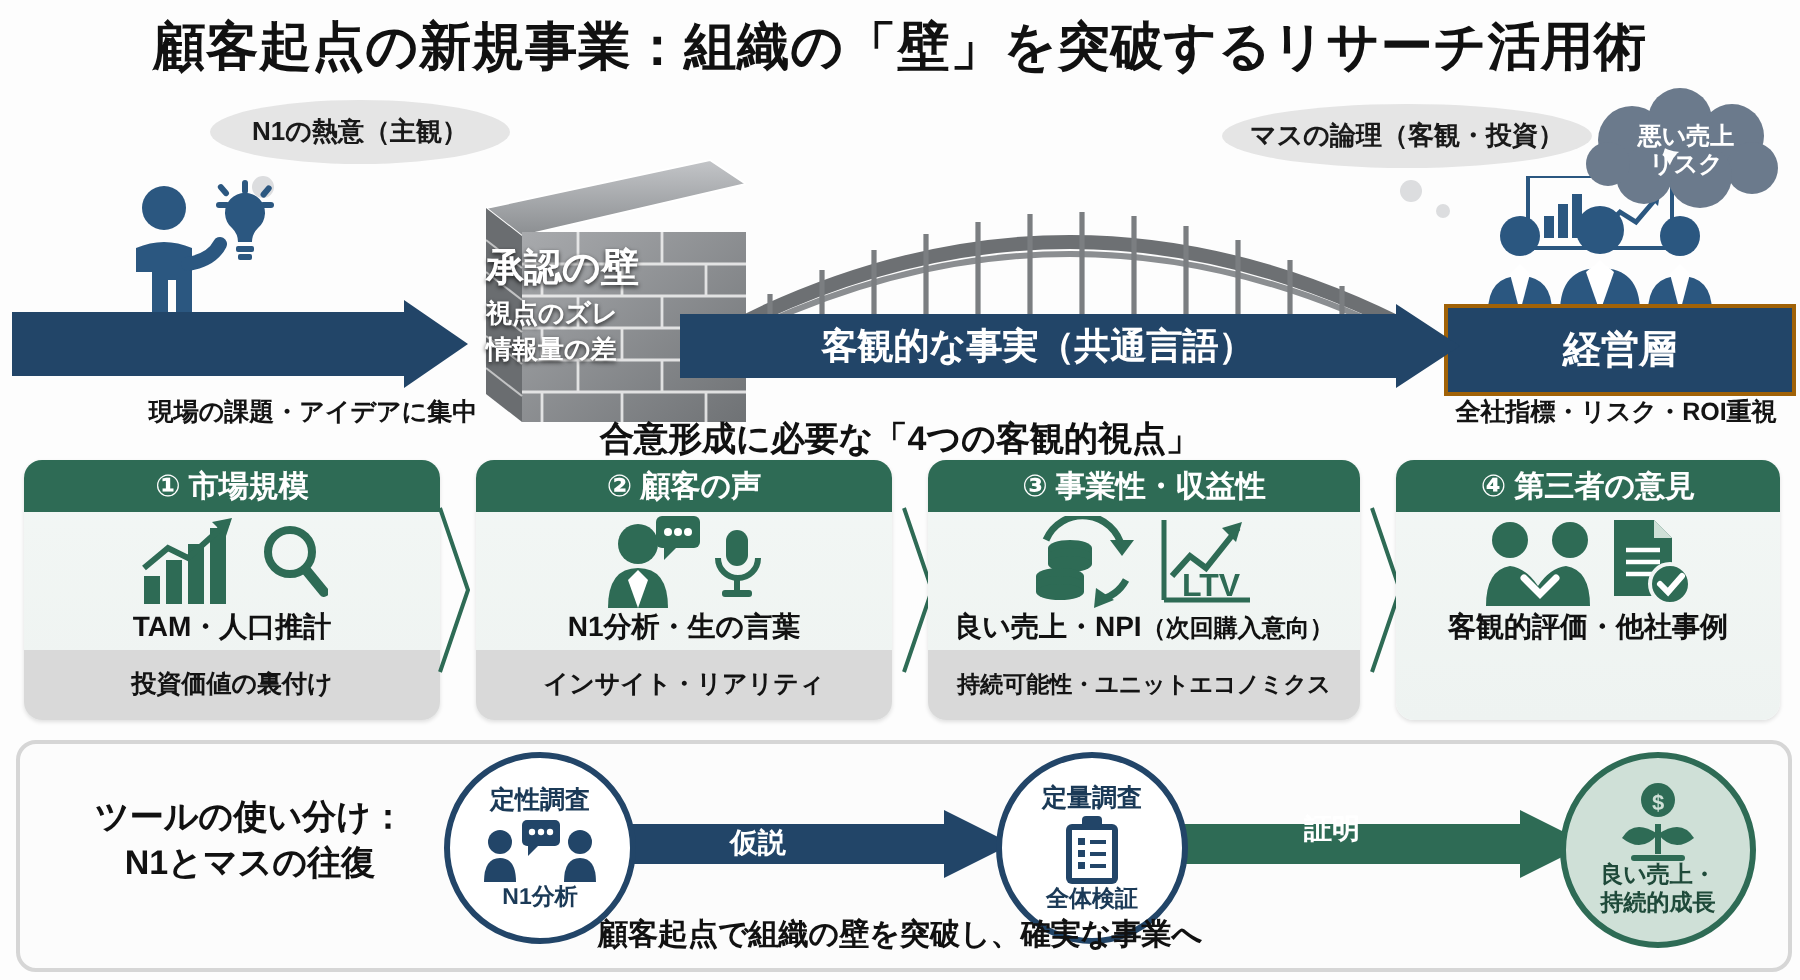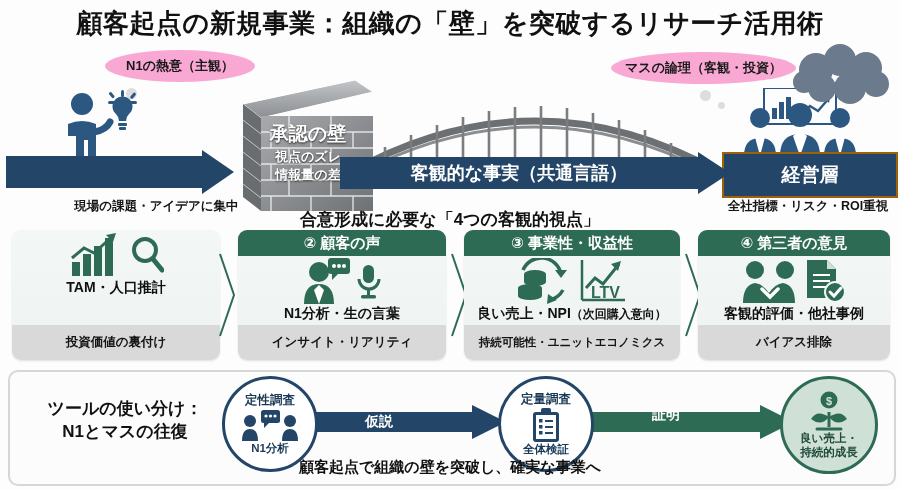"N1の熱意（主観）" .ellipse { background: #f9a8d4 -> #e5e5e5 }
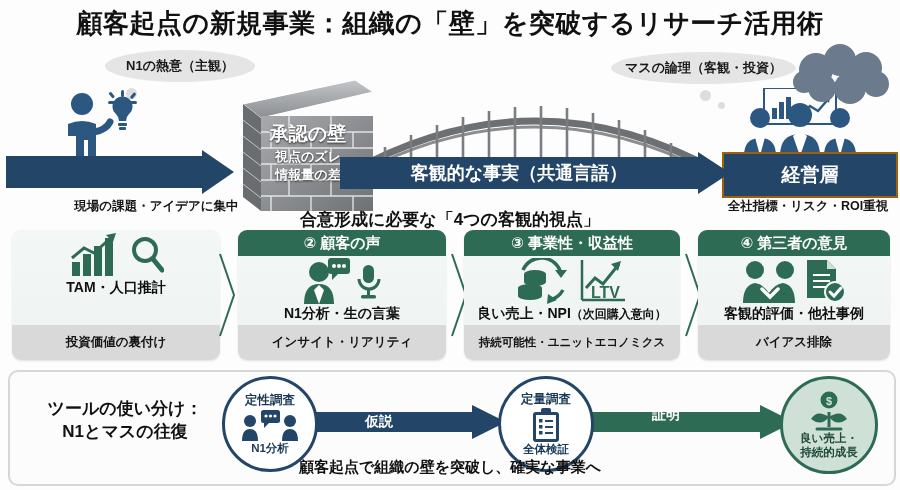"悪い売上" div { html: none -> <div> <span> <span>悪い売上</span><br> <span>リスク</span> </span> </div> }
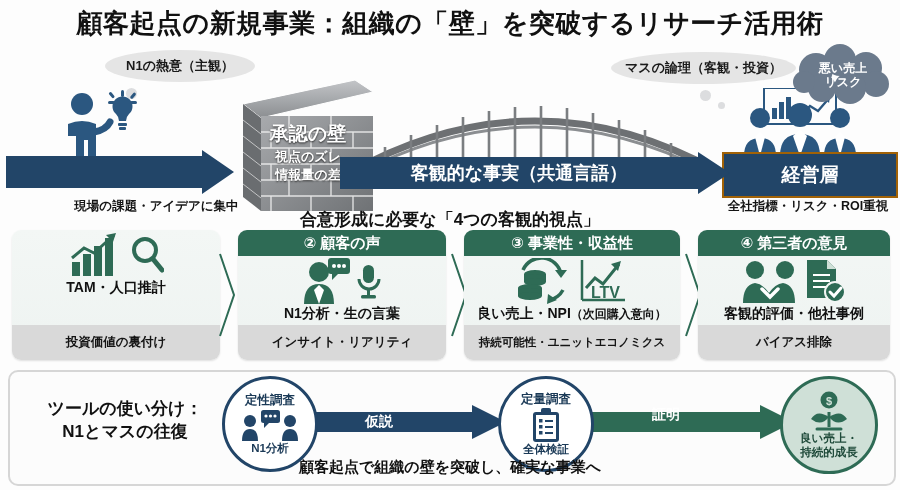"承認の壁" .walltxt { text-align: center -> none }
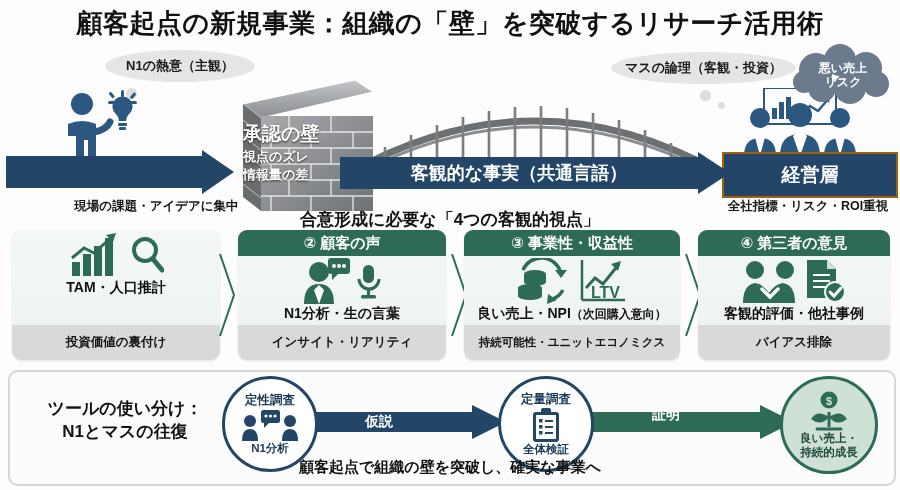"① 市場規模" div.card-head { html: none -> <div>① 市場規模</div> }
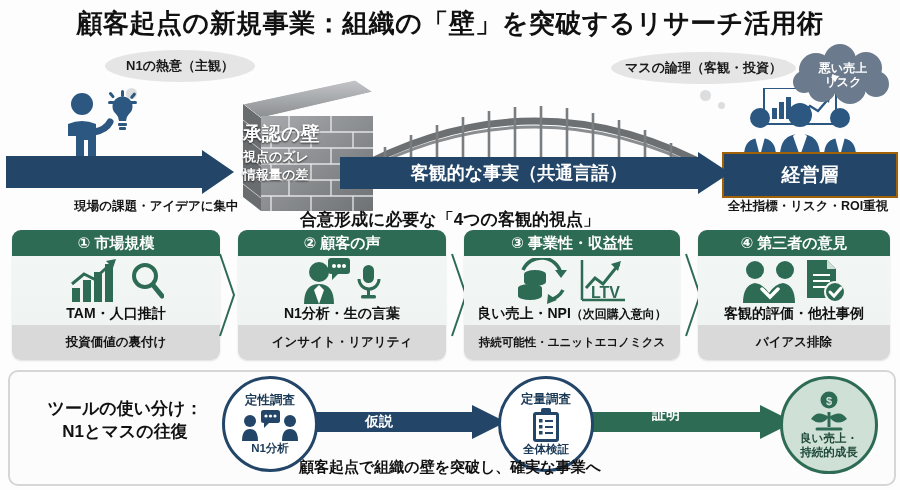"バイアス排除" div.card-foot { html: <div>バイアス排除</div> -> none }
